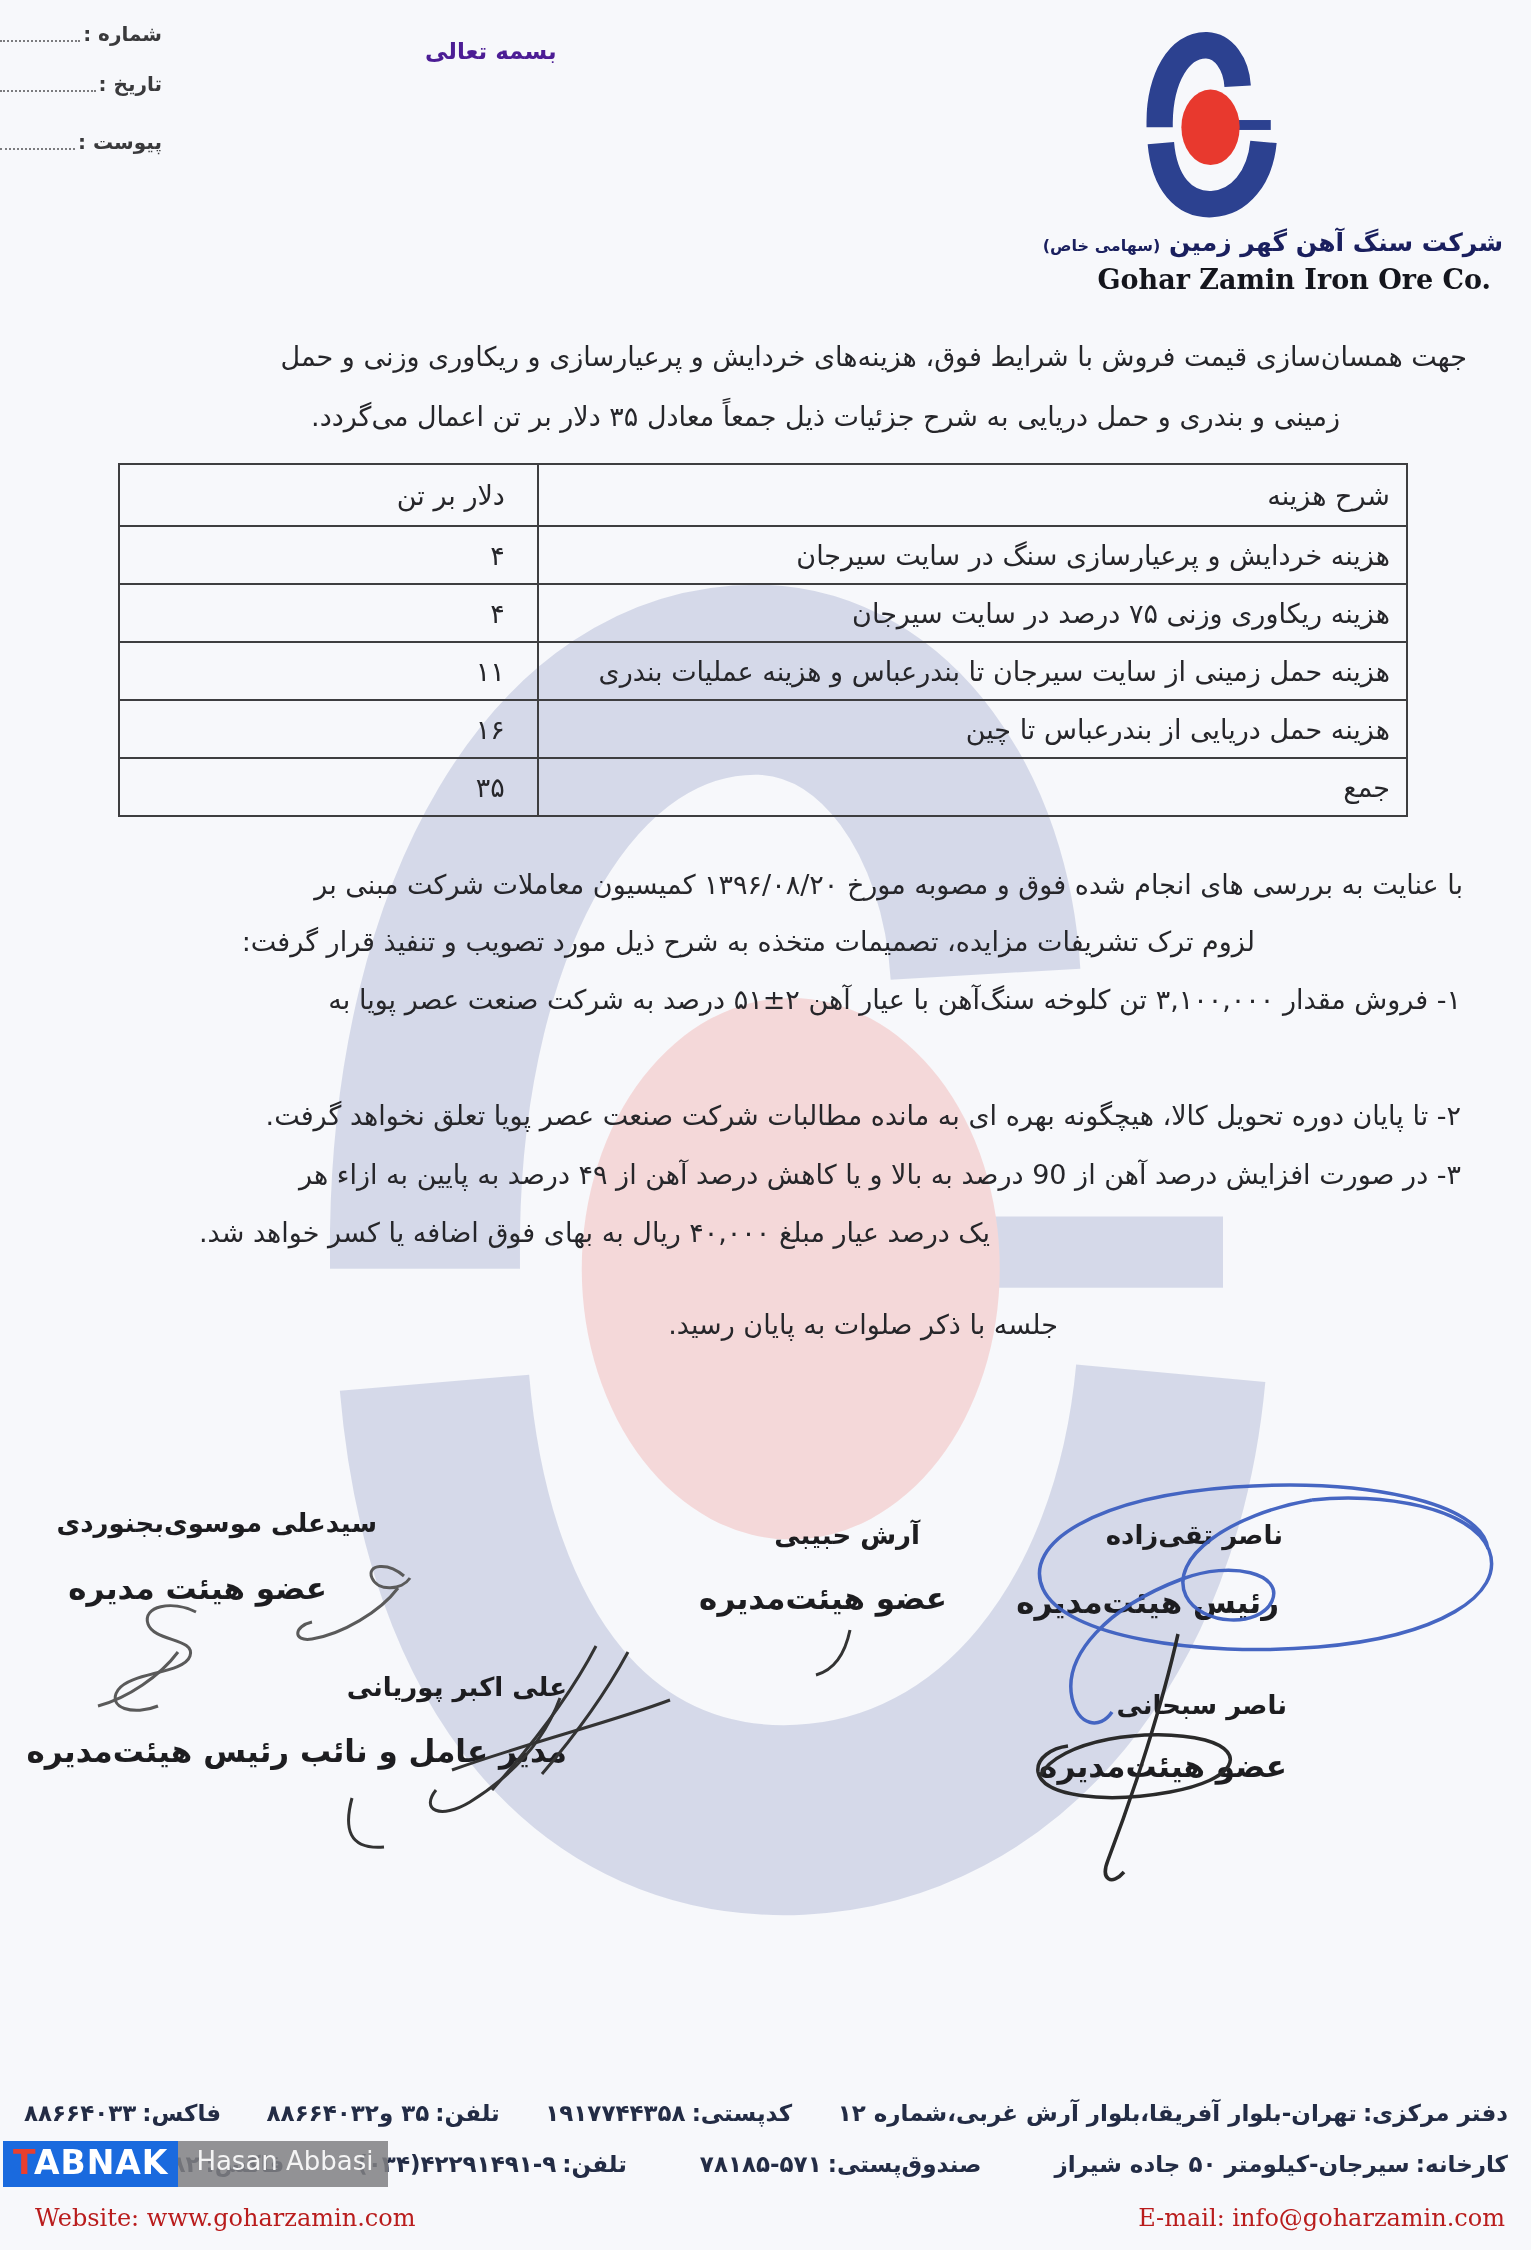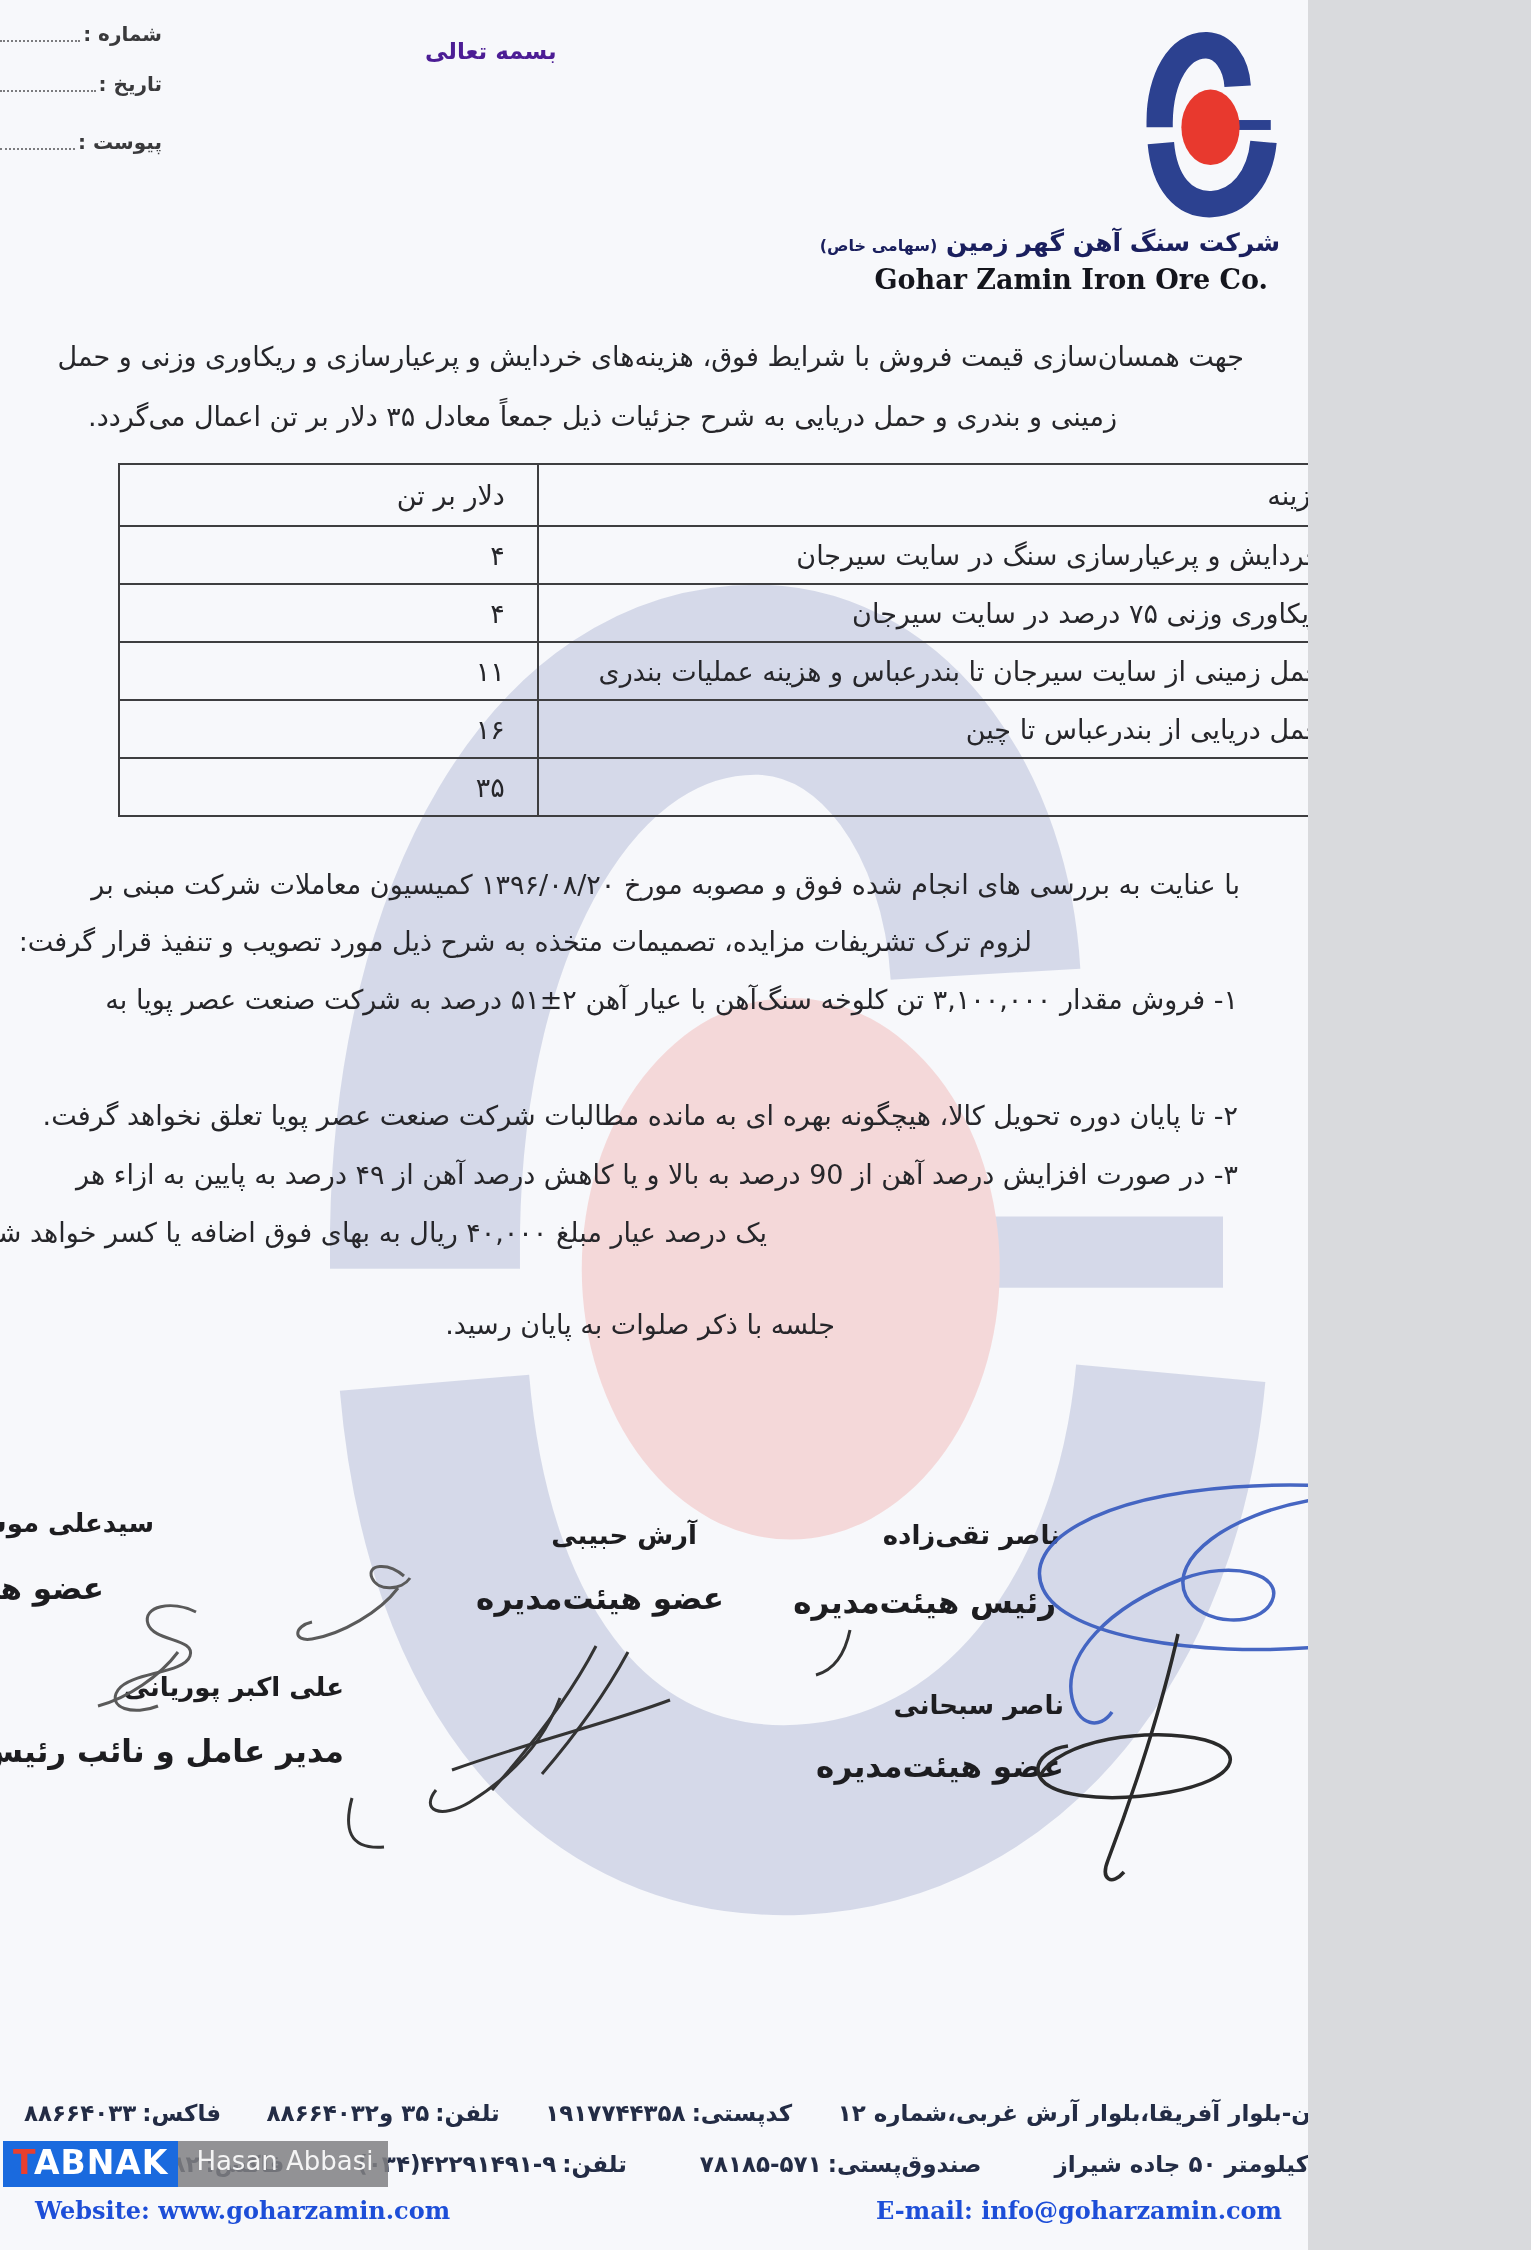"شماره :" .page { width: 1308px -> 1531px }
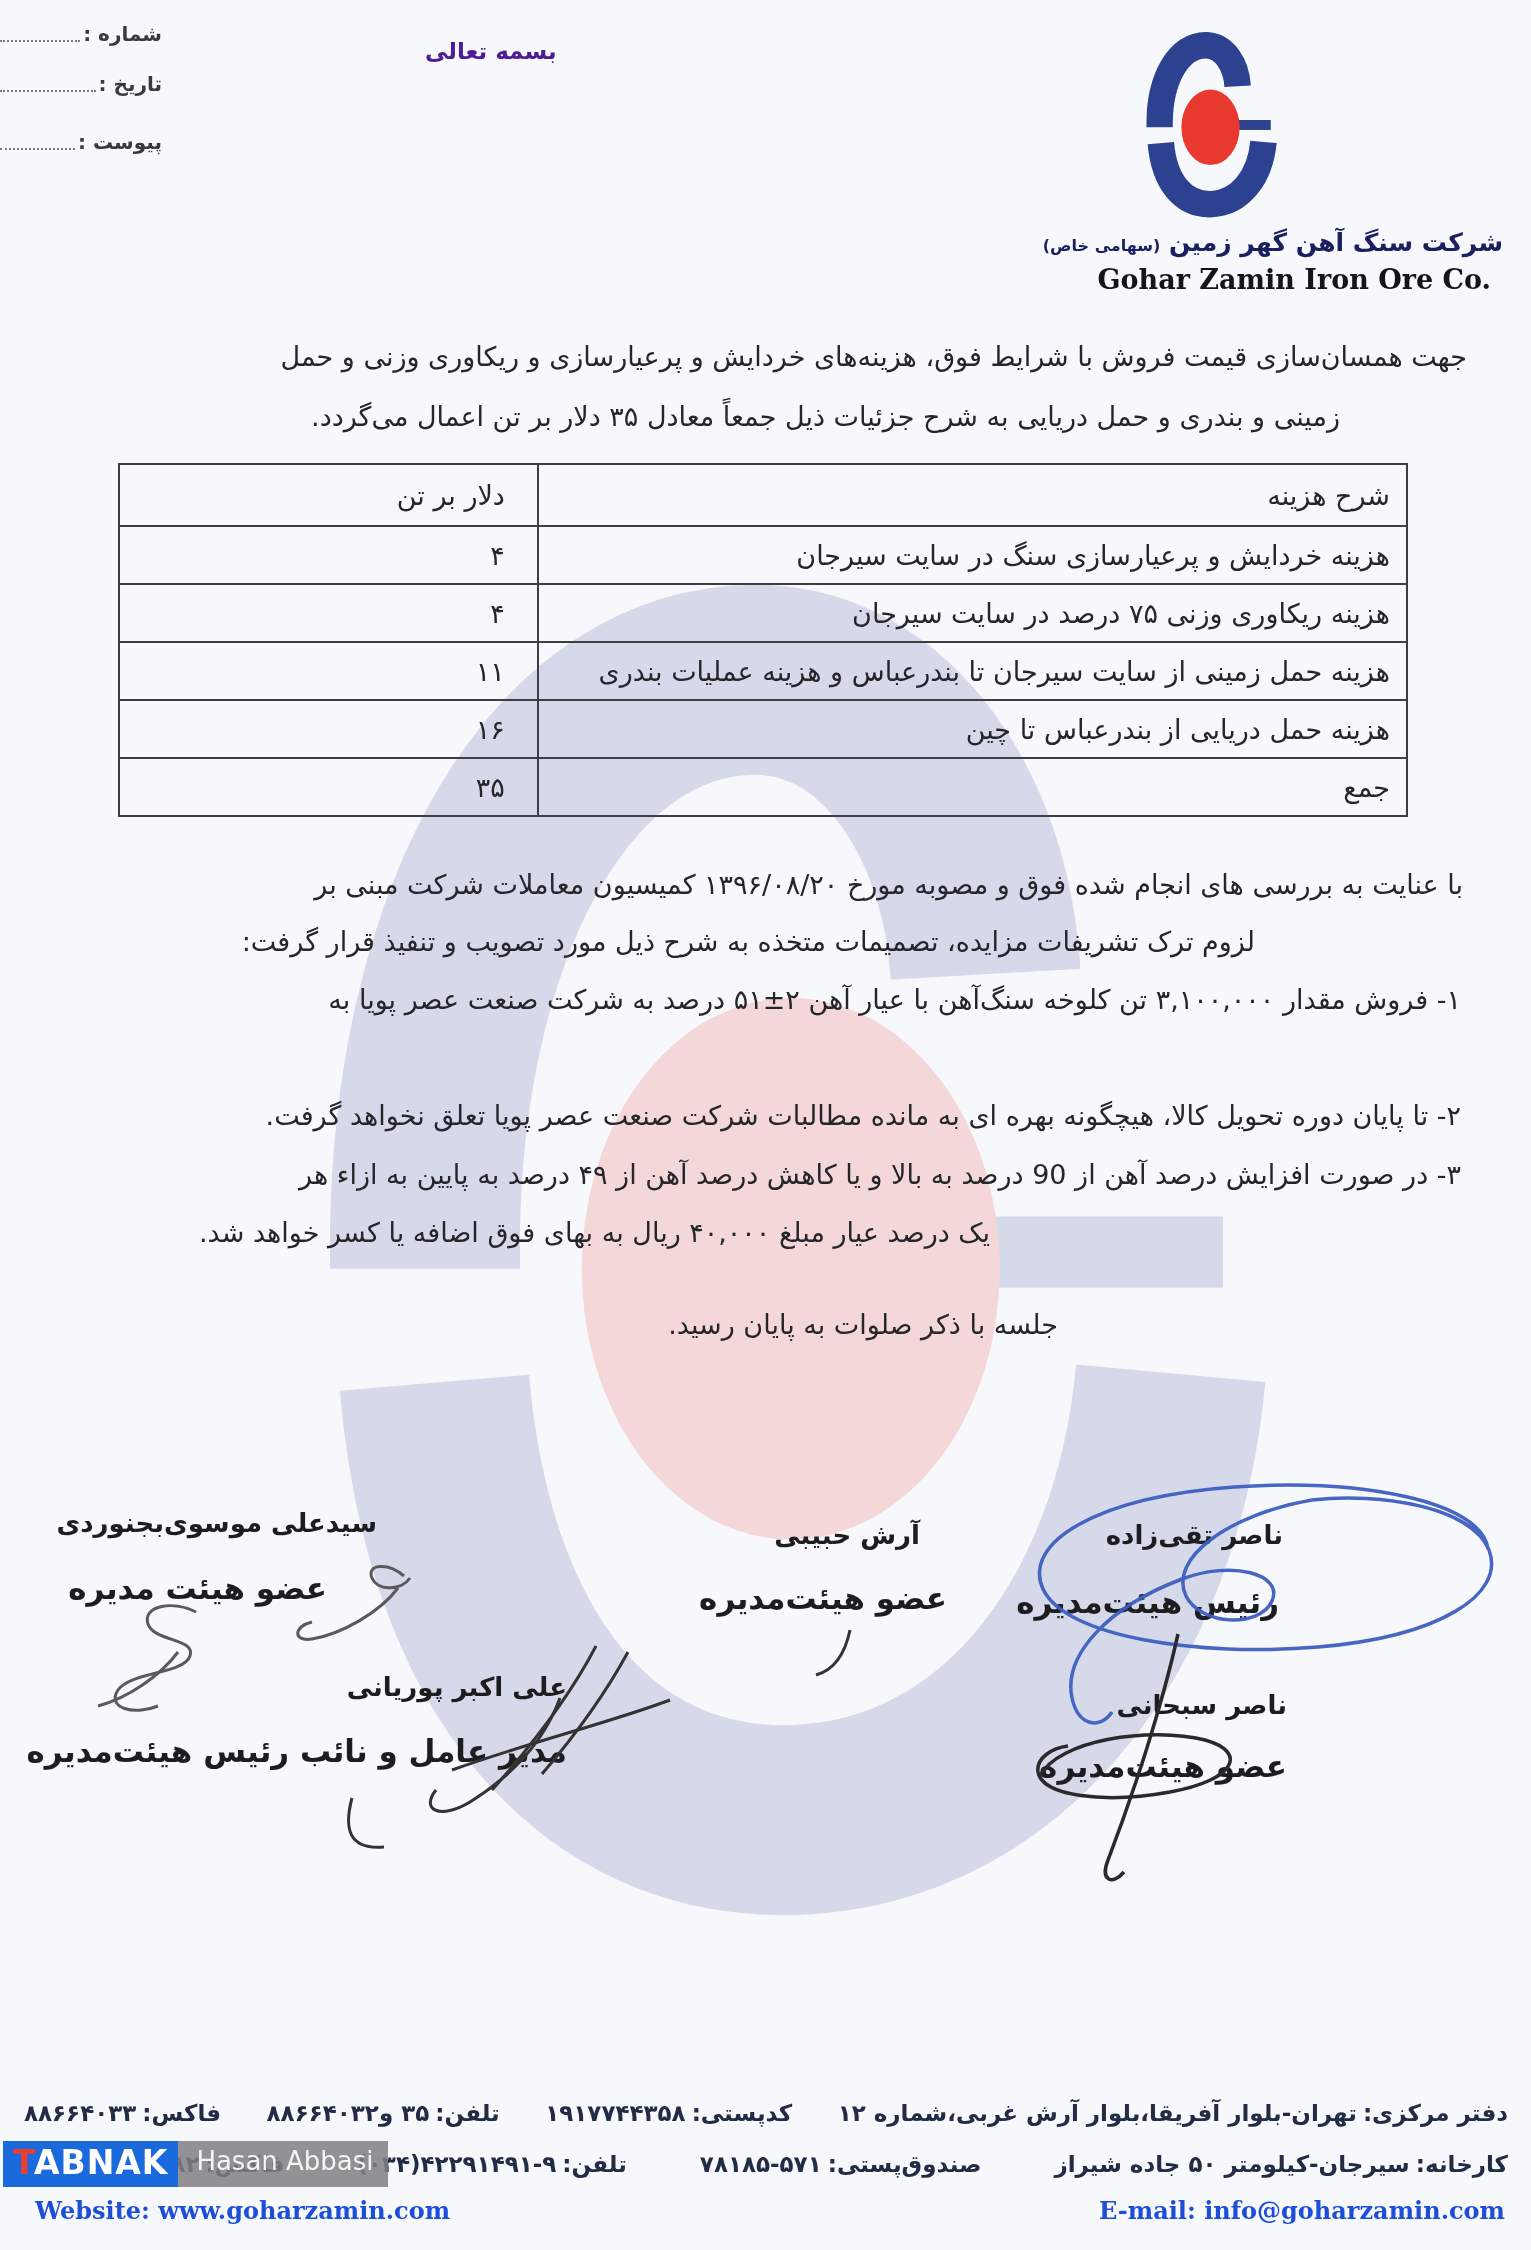"Website: www.goharzamin.com" .web { color: #1d4ed8 -> #b91c1c; font-weight: bold -> normal; margin-top: none -> 8px }
